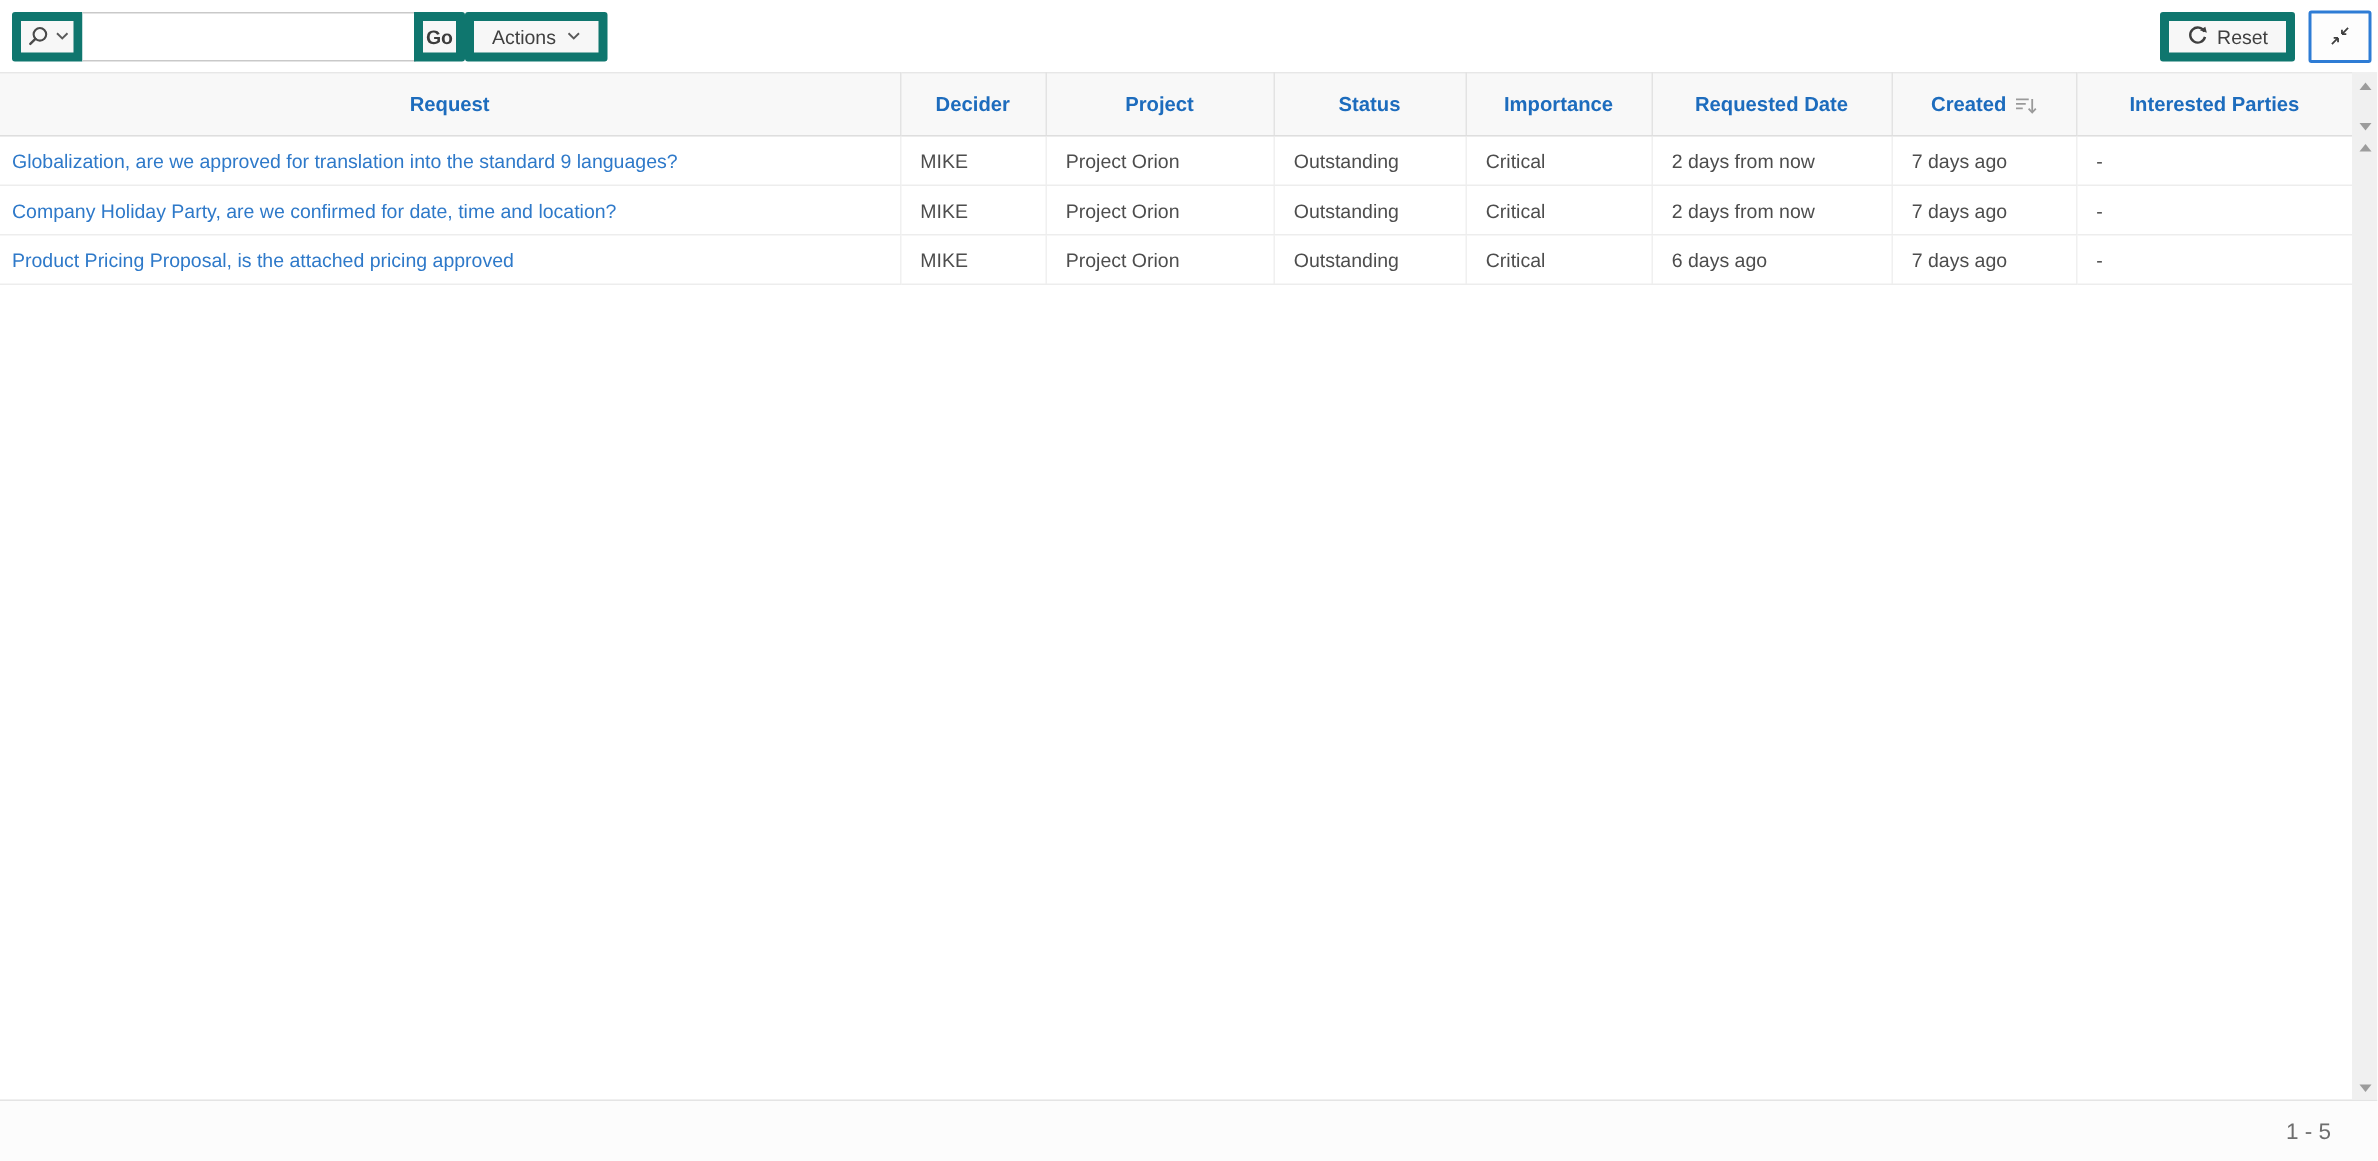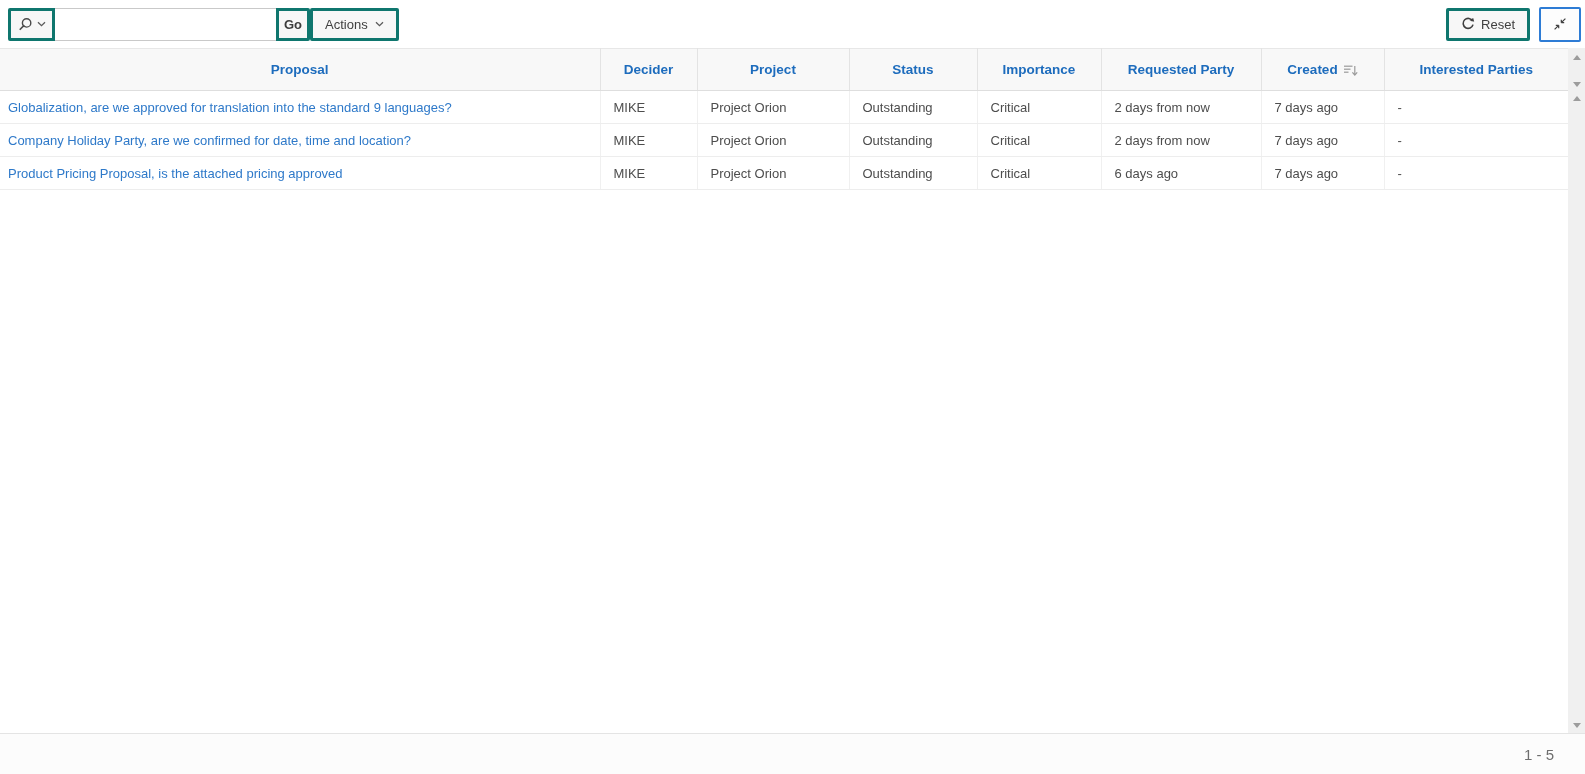"Go" .btn { border: 3px solid #0f766e -> 6px solid #0f766e }
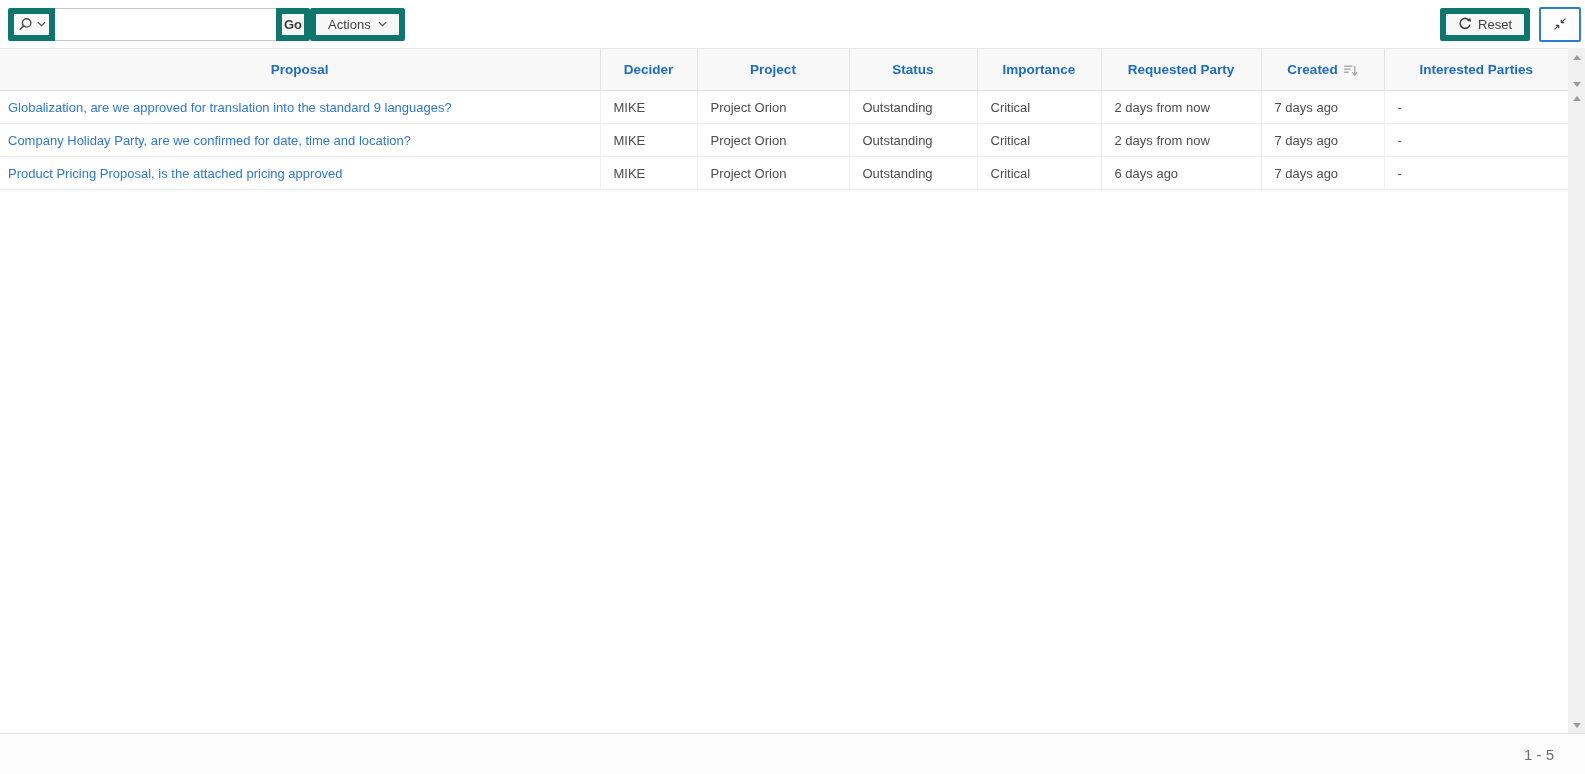"Proposal" span { text: Proposal -> Request }
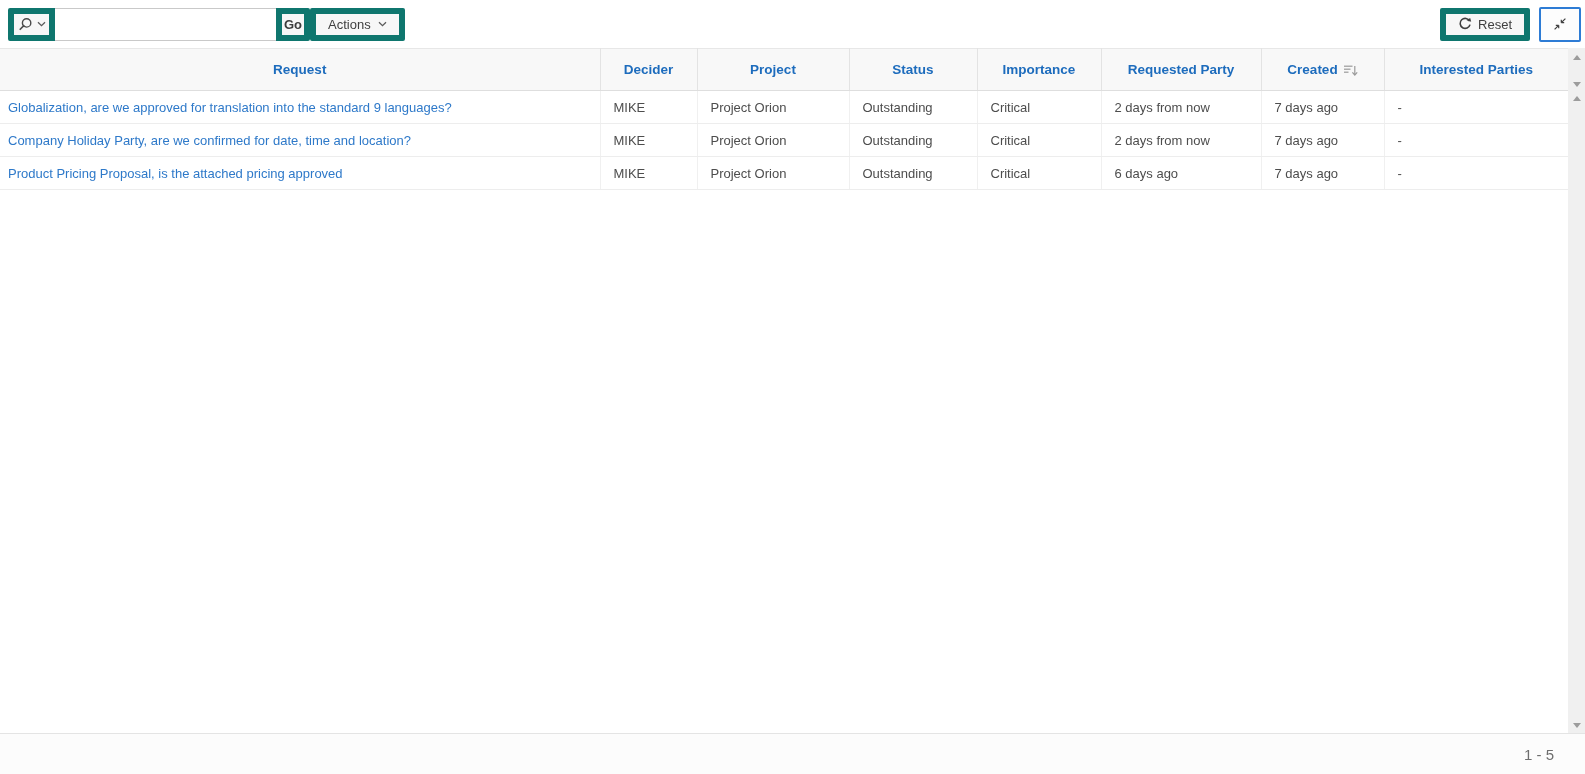"Requested Party" span { text: Party -> Date }
